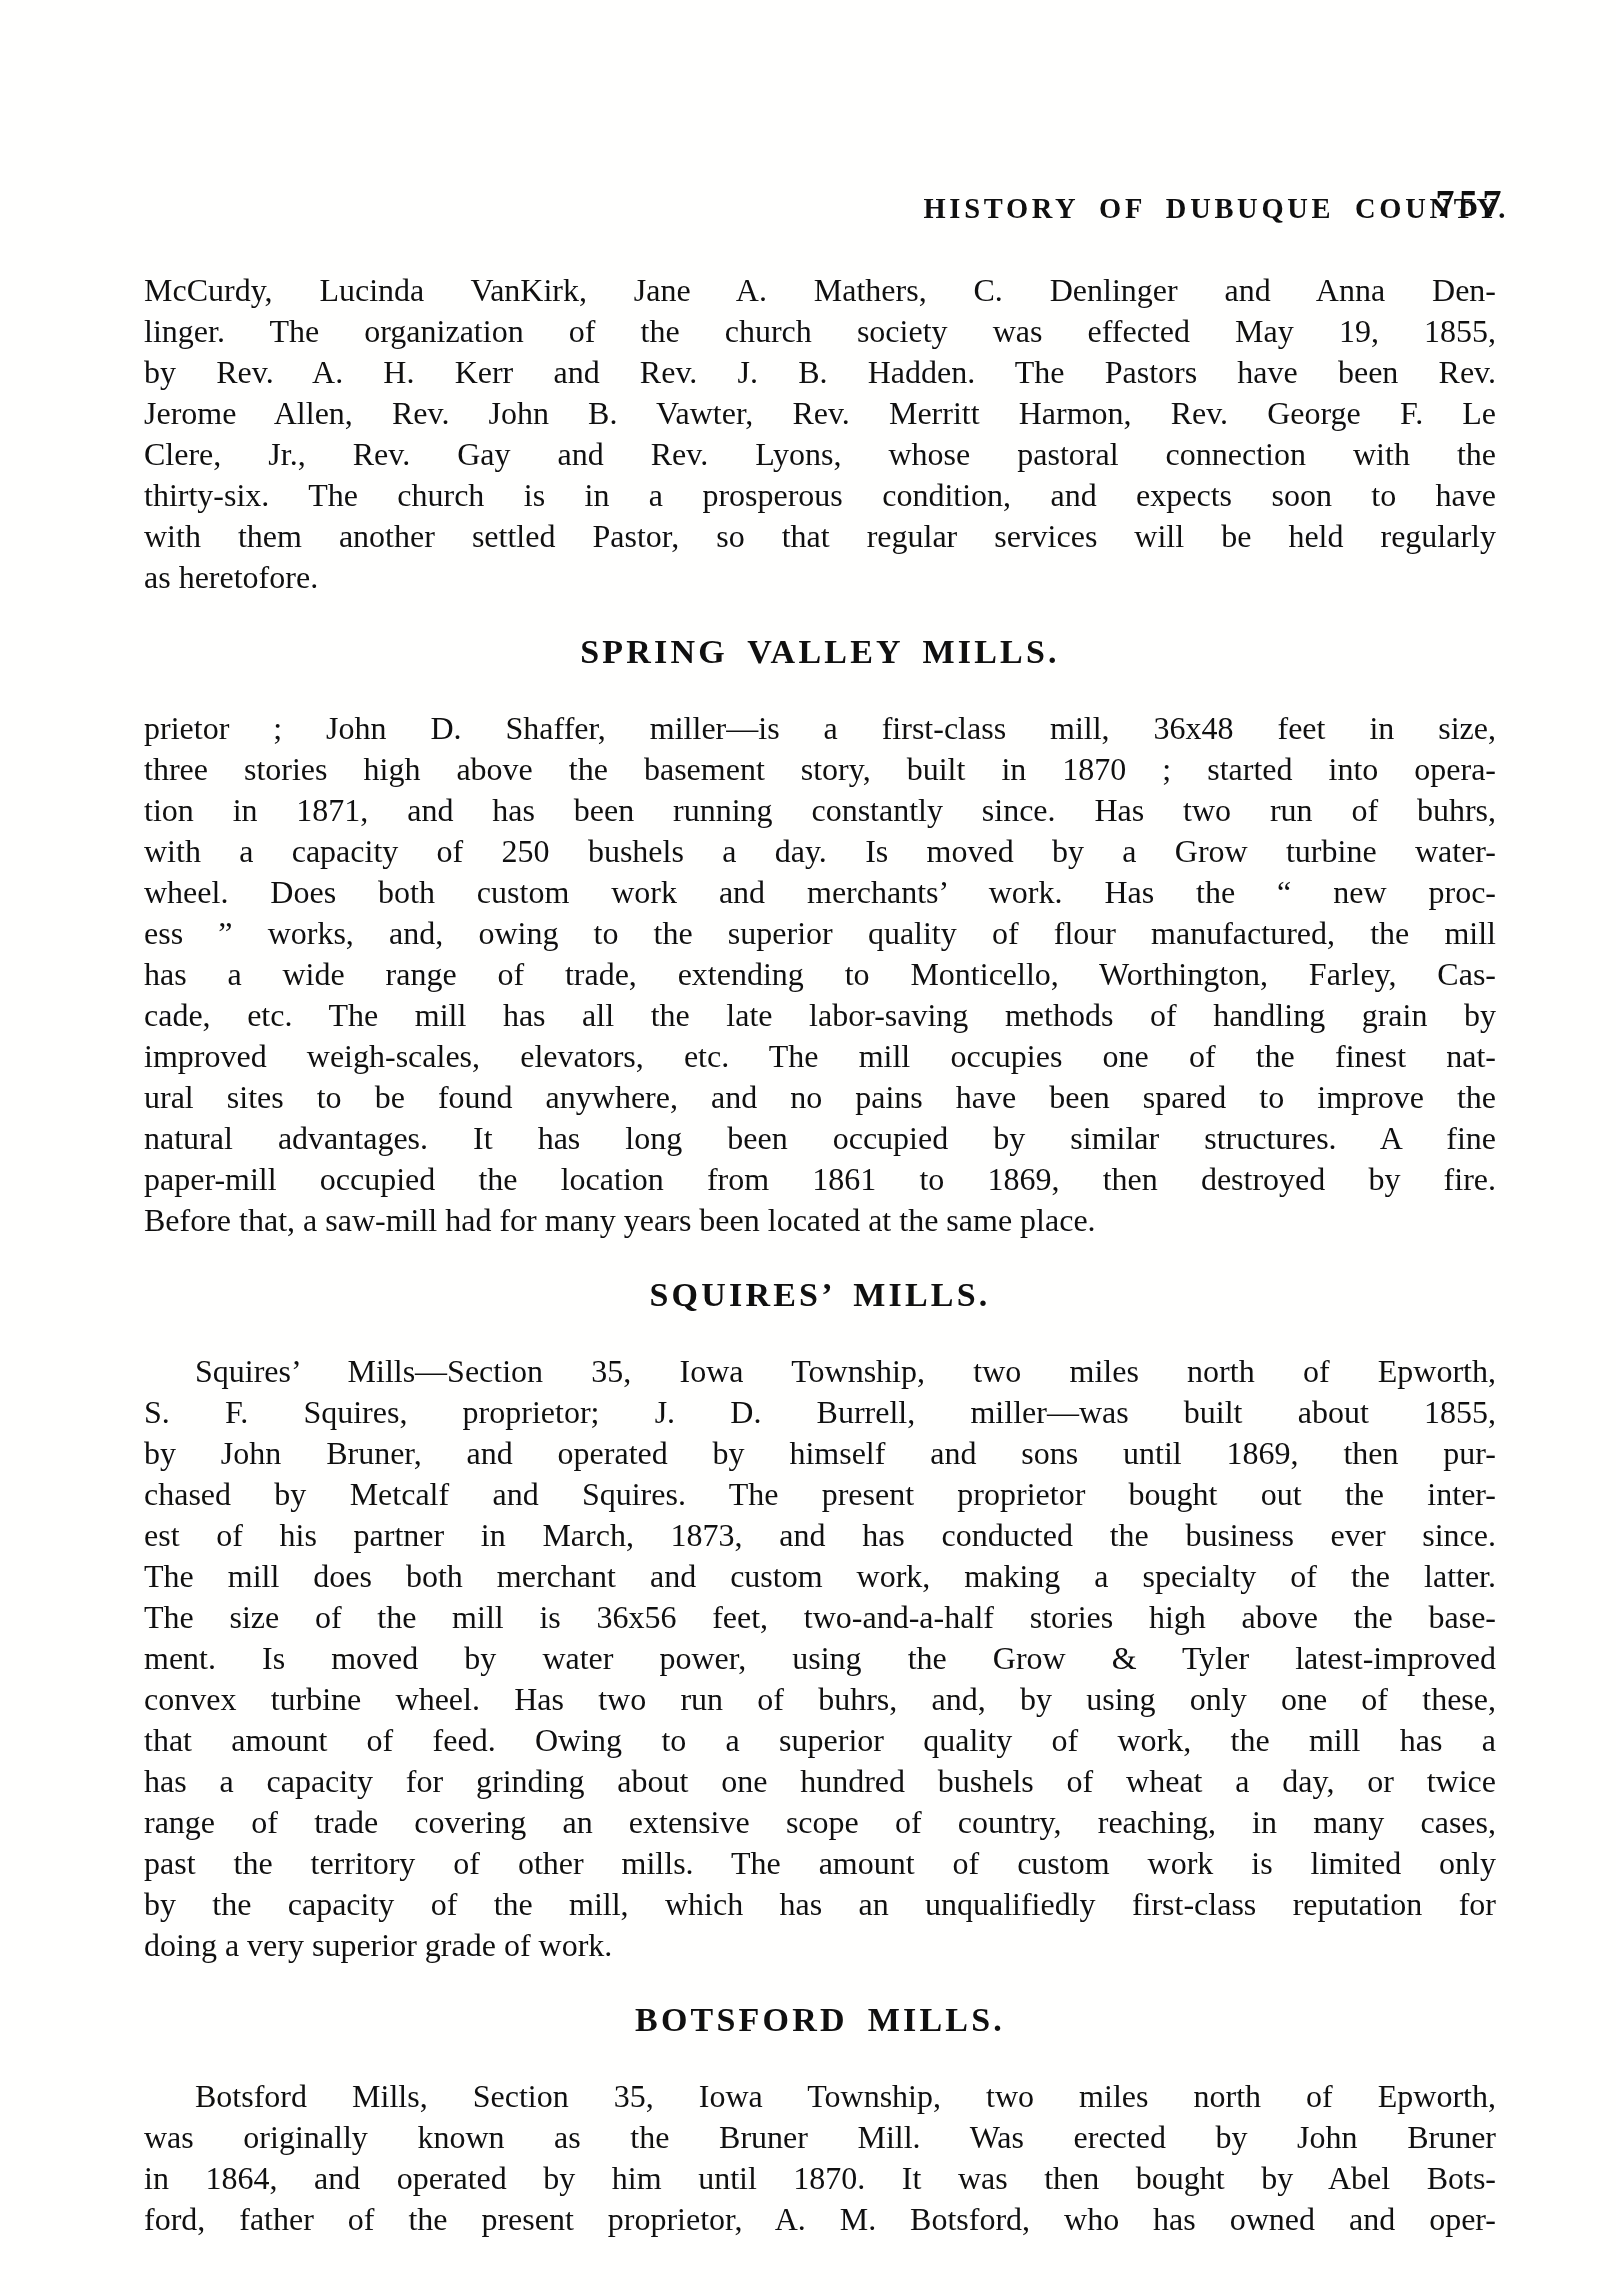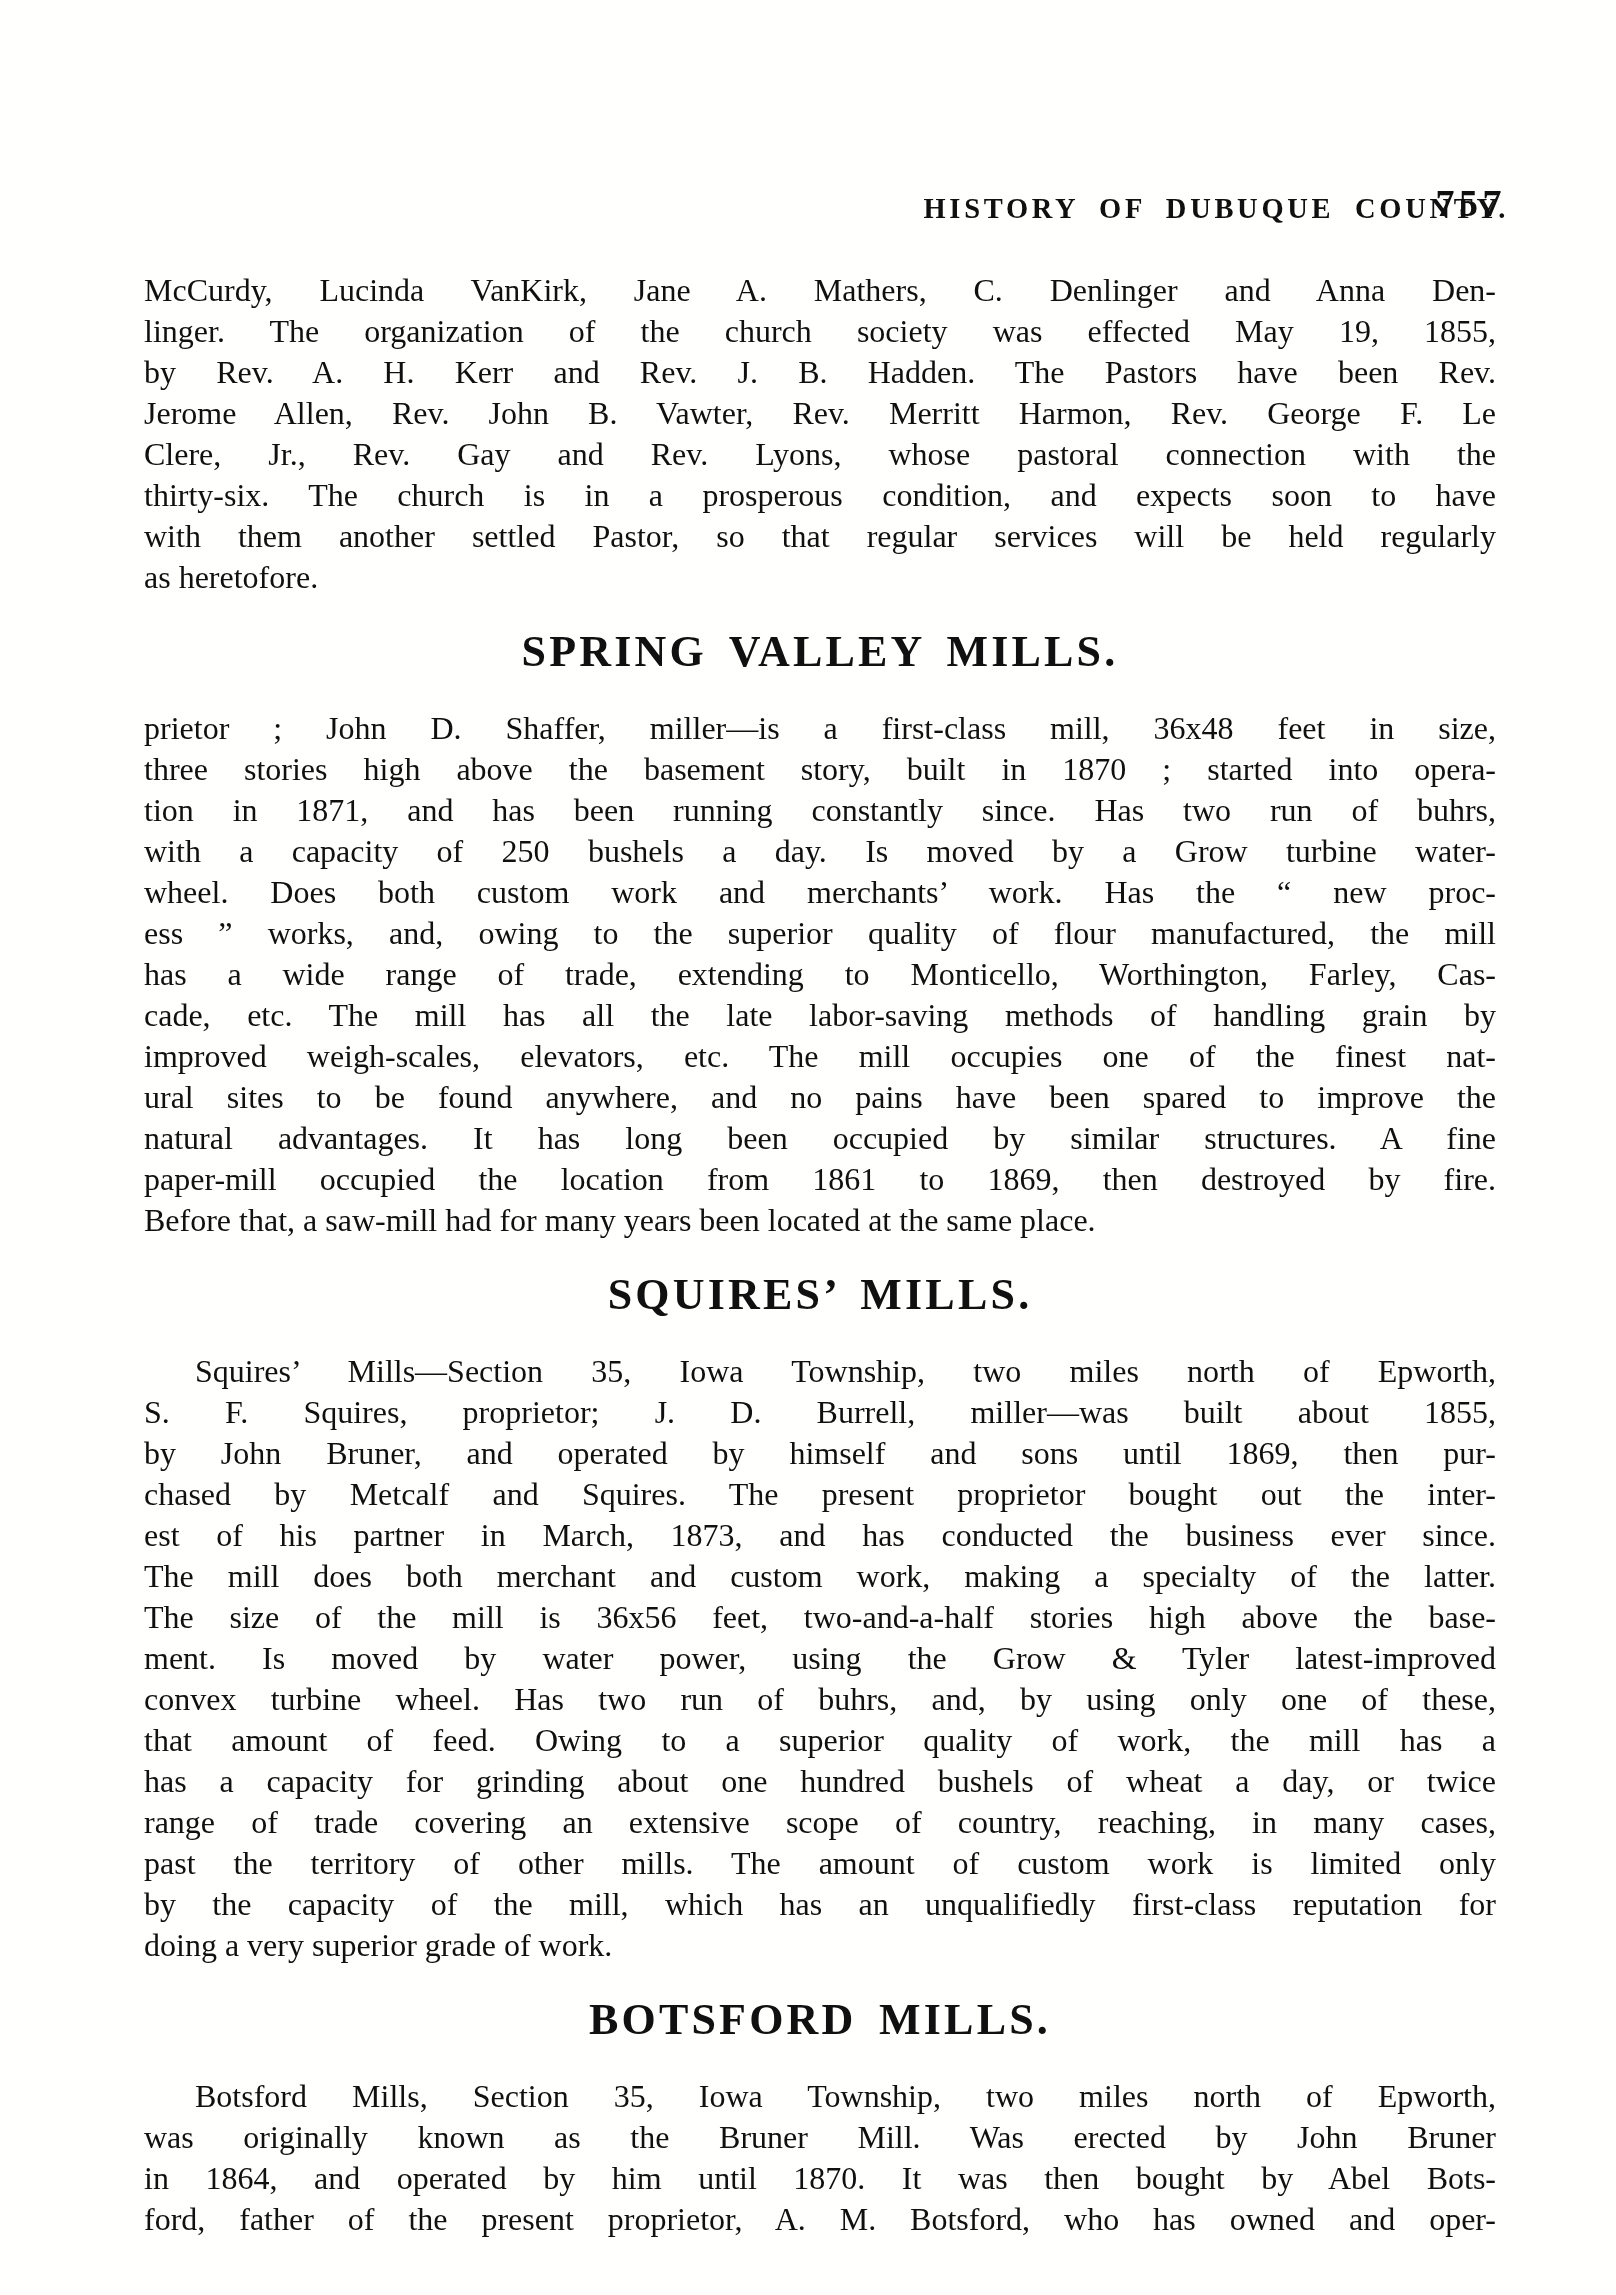"SPRING VALLEY MILLS." .section-heading { font-size: 44px -> 34px }
